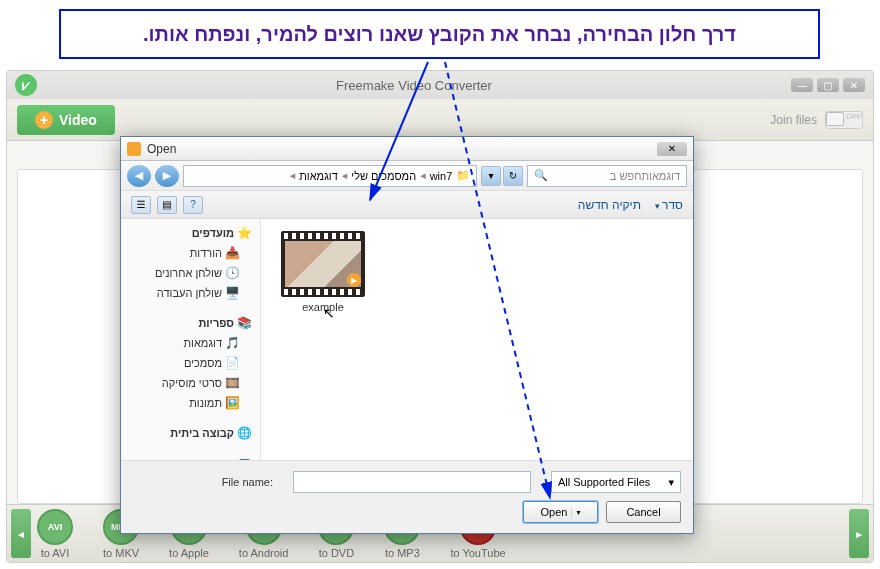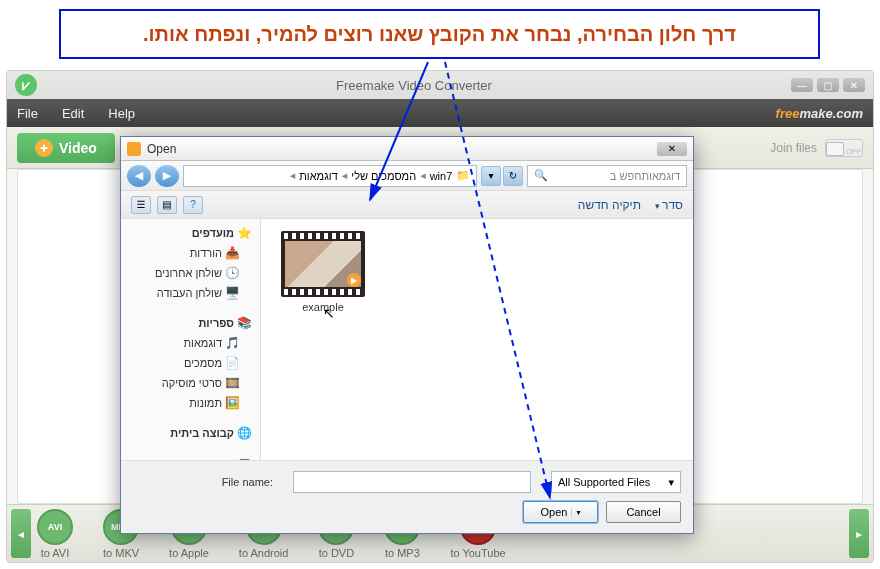"דרך חלון הבחירה, נבחר את" .callout-text { color: #c2410c -> #4c1d95 }
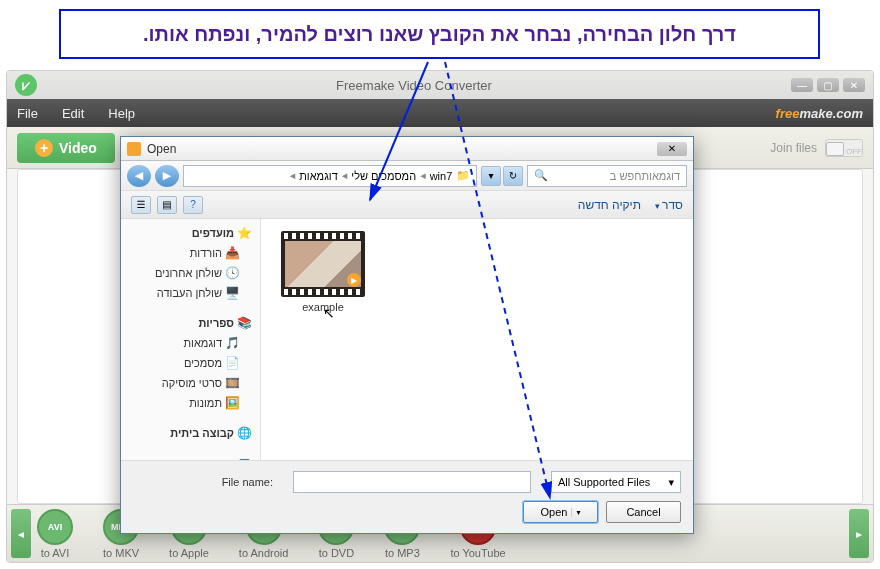"File" div.menubar { html: <div> <span>File</span> <span>Edit</span> <span>Help</span> <span> <span>free</span><span>make.com</span> </span> </div> -> none }
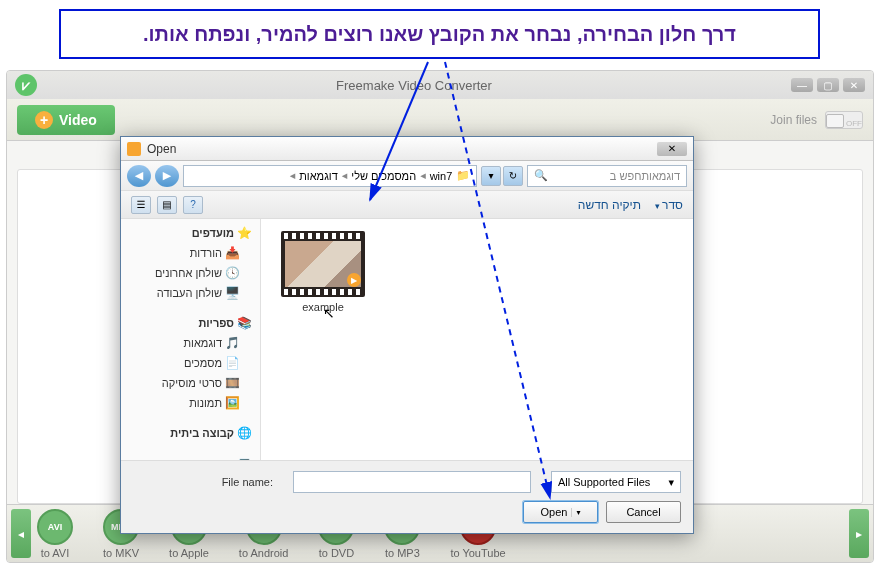"OFF" .toggle { align-items: flex-end -> flex-start }
